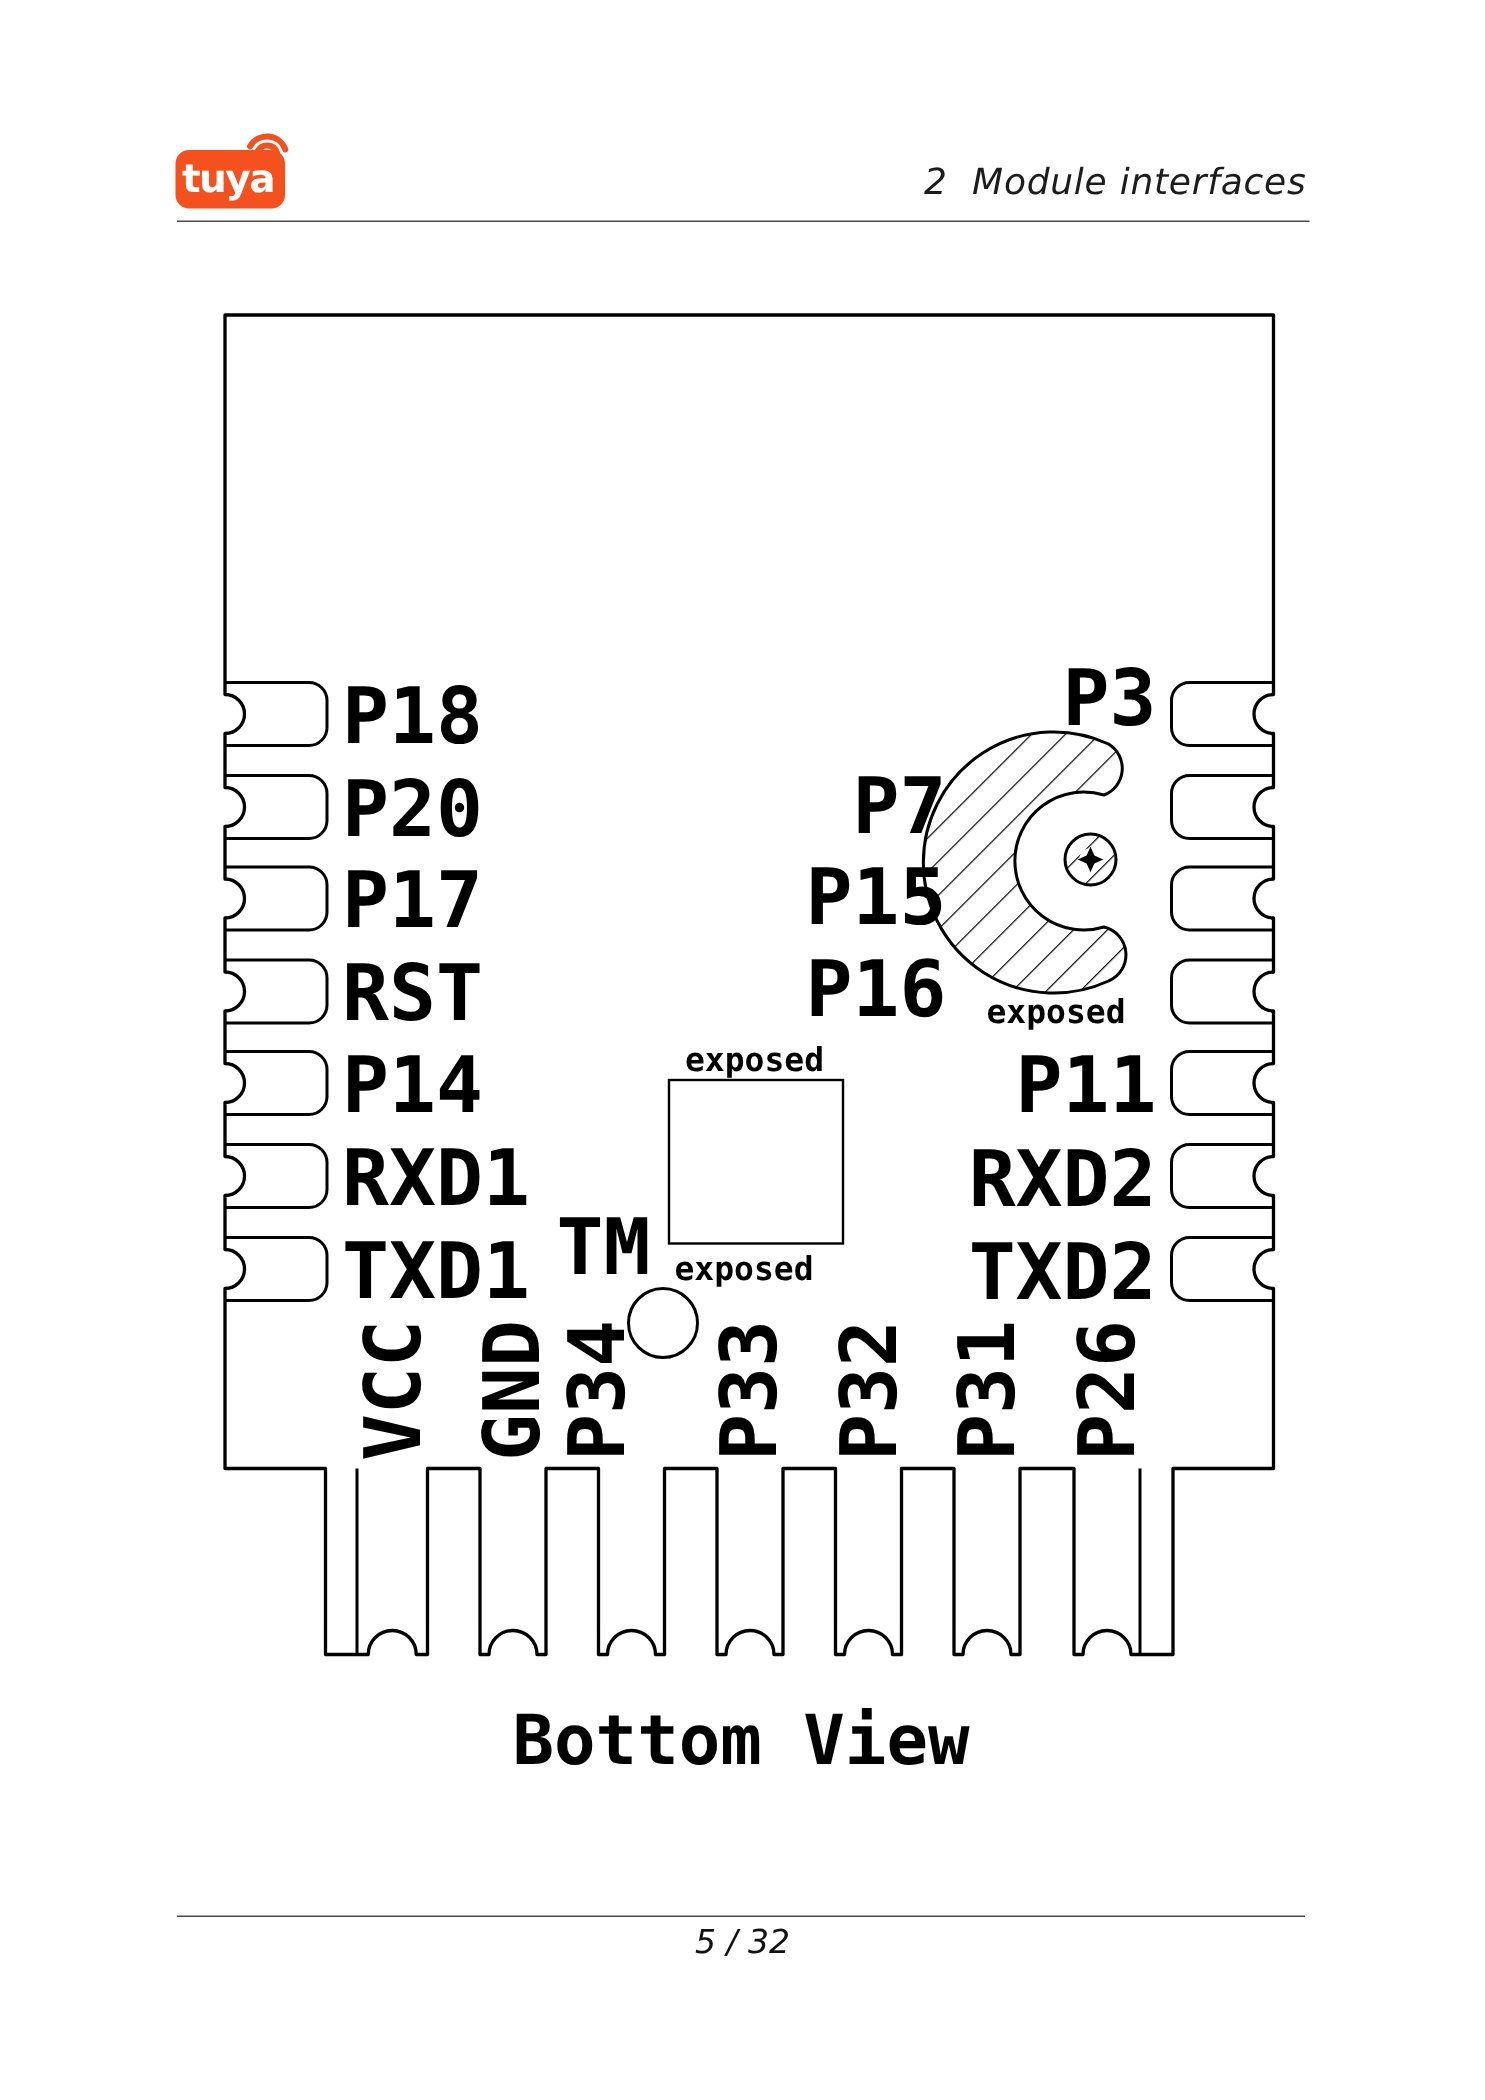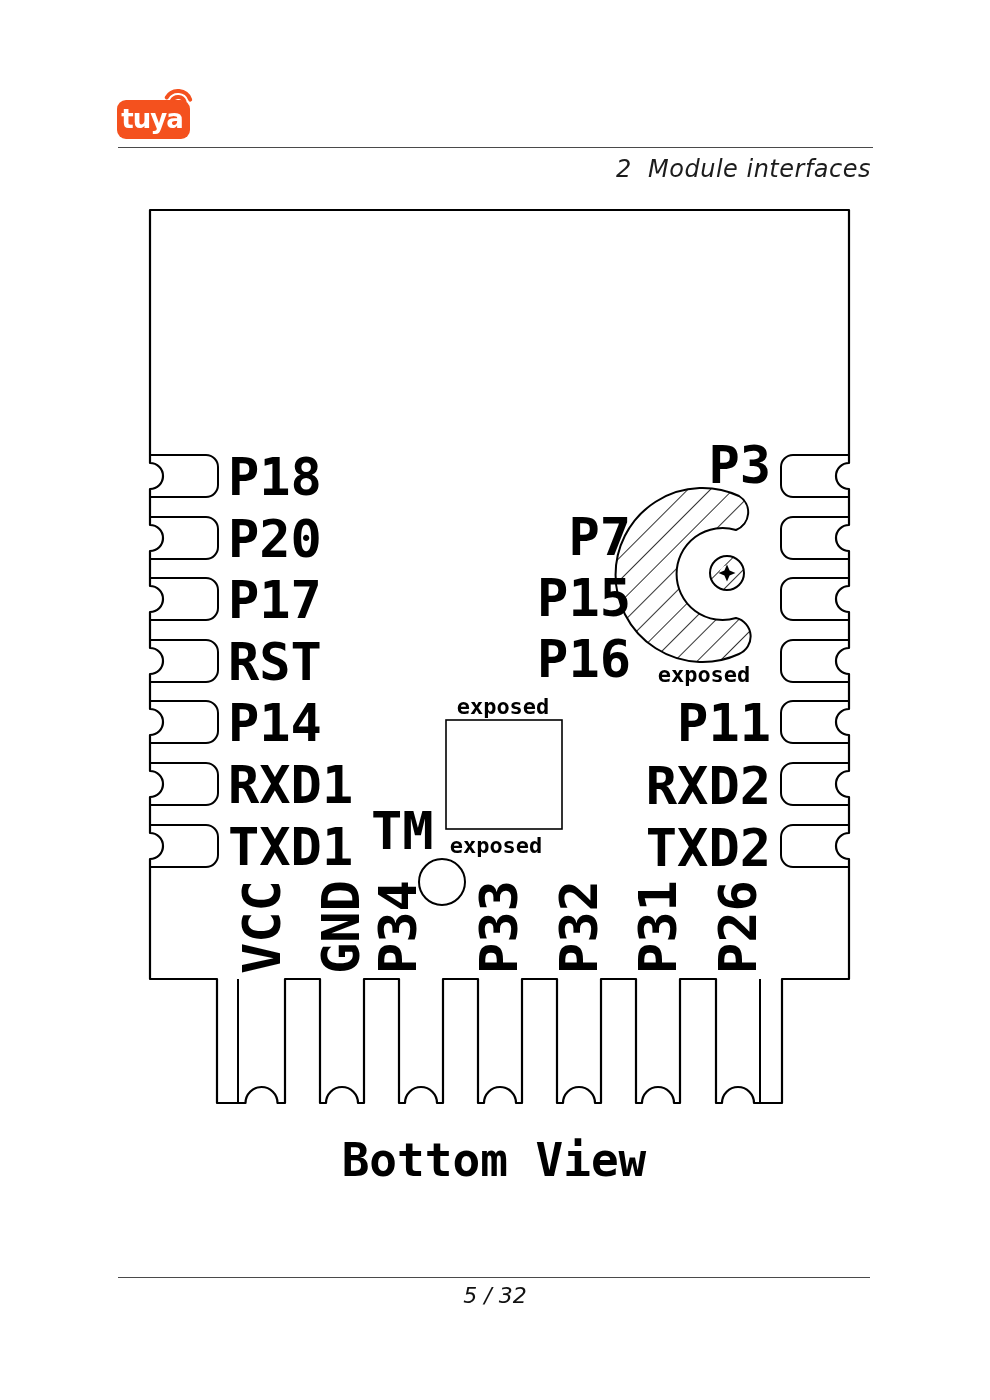"2 Module interfaces" .header-title { margin-top: 48px -> none }
